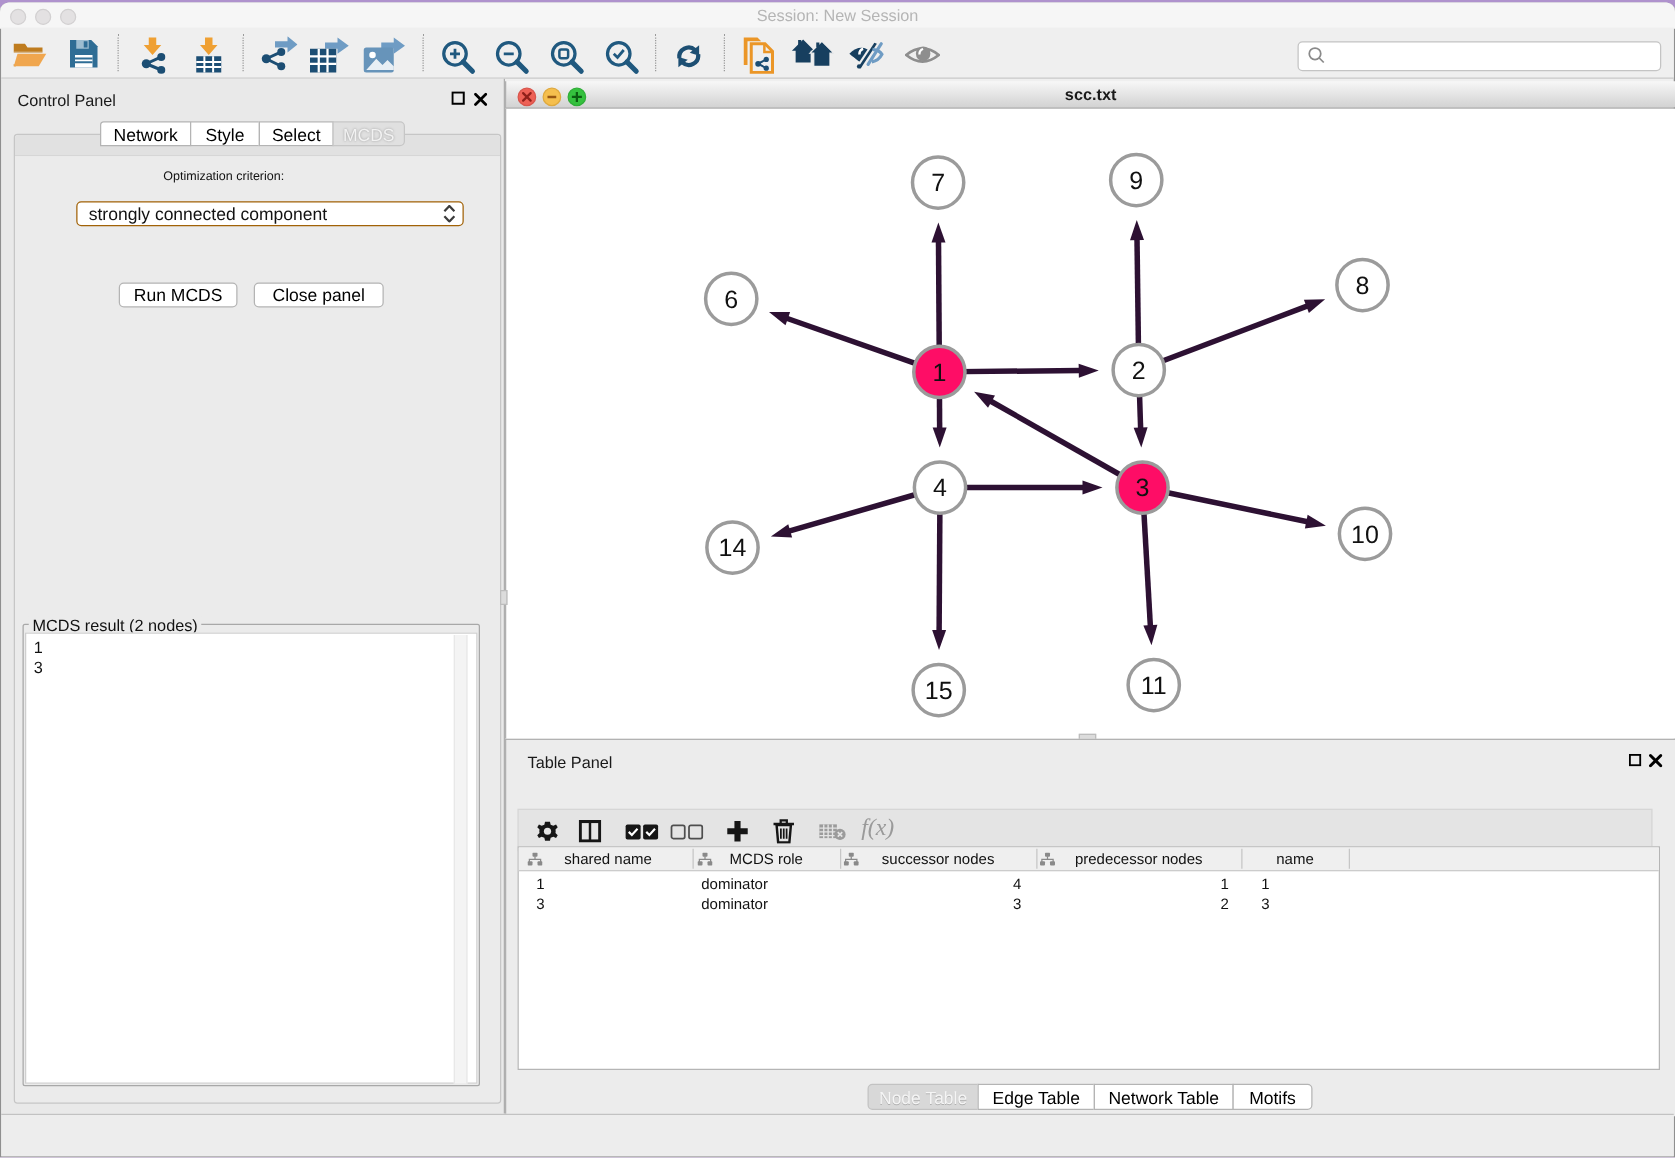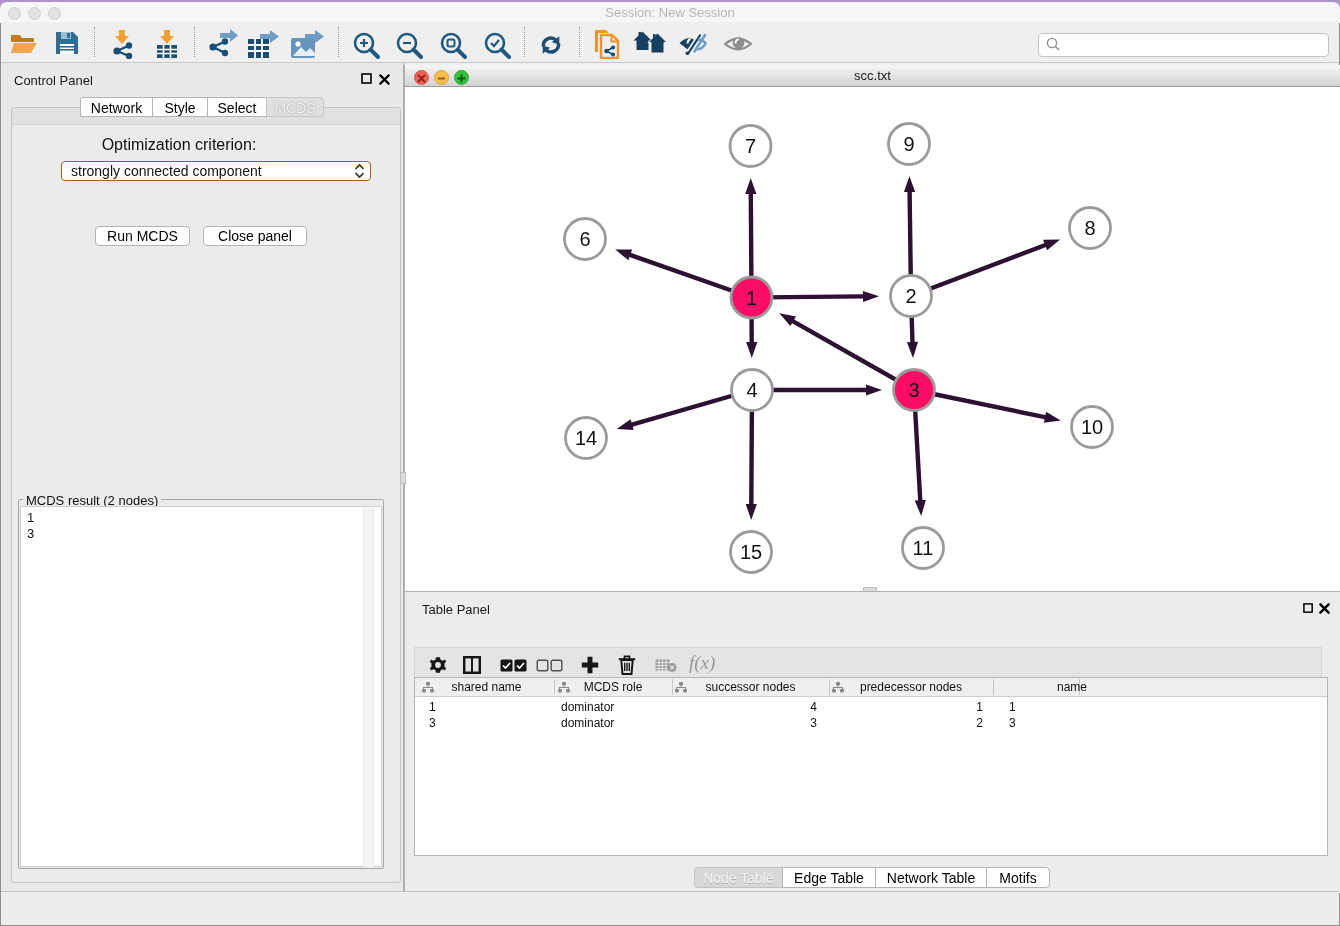"scc.txt" div { font-weight: normal -> bold }
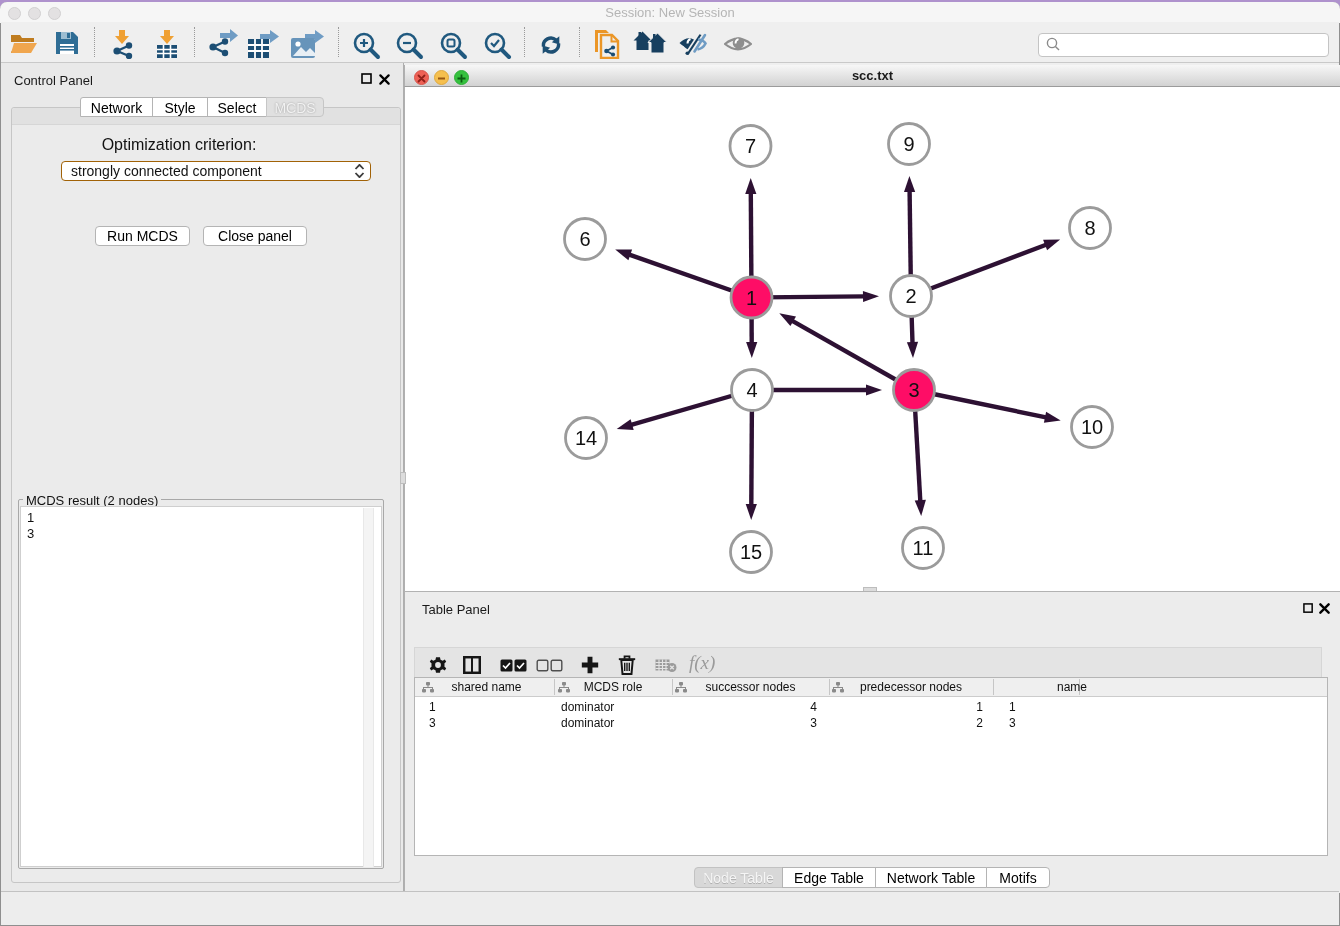"Optimization criterion:" div { font-size: 16px -> 10px }
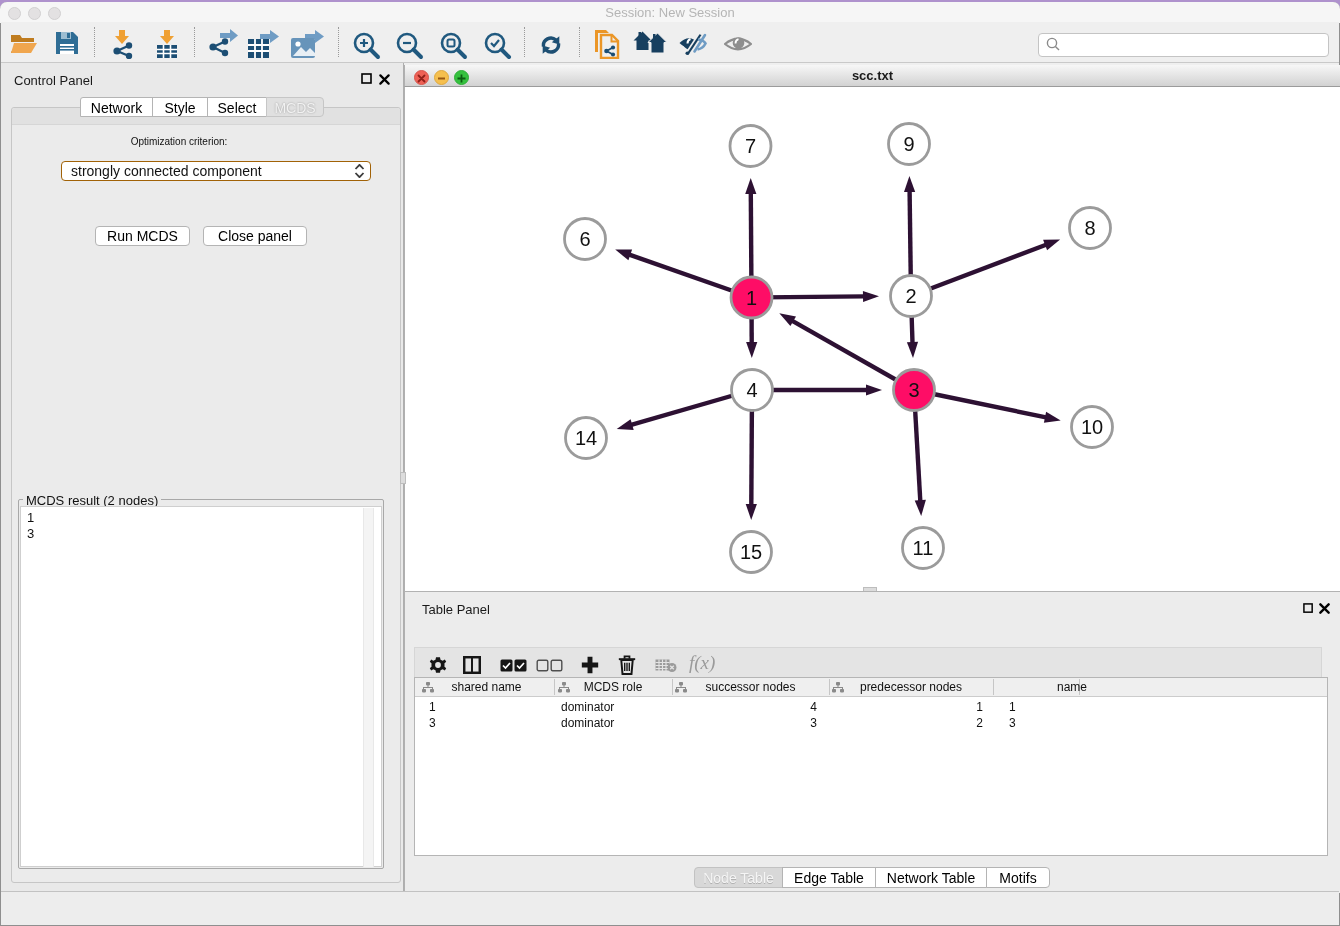"name" div { padding-left: 36px -> none }
